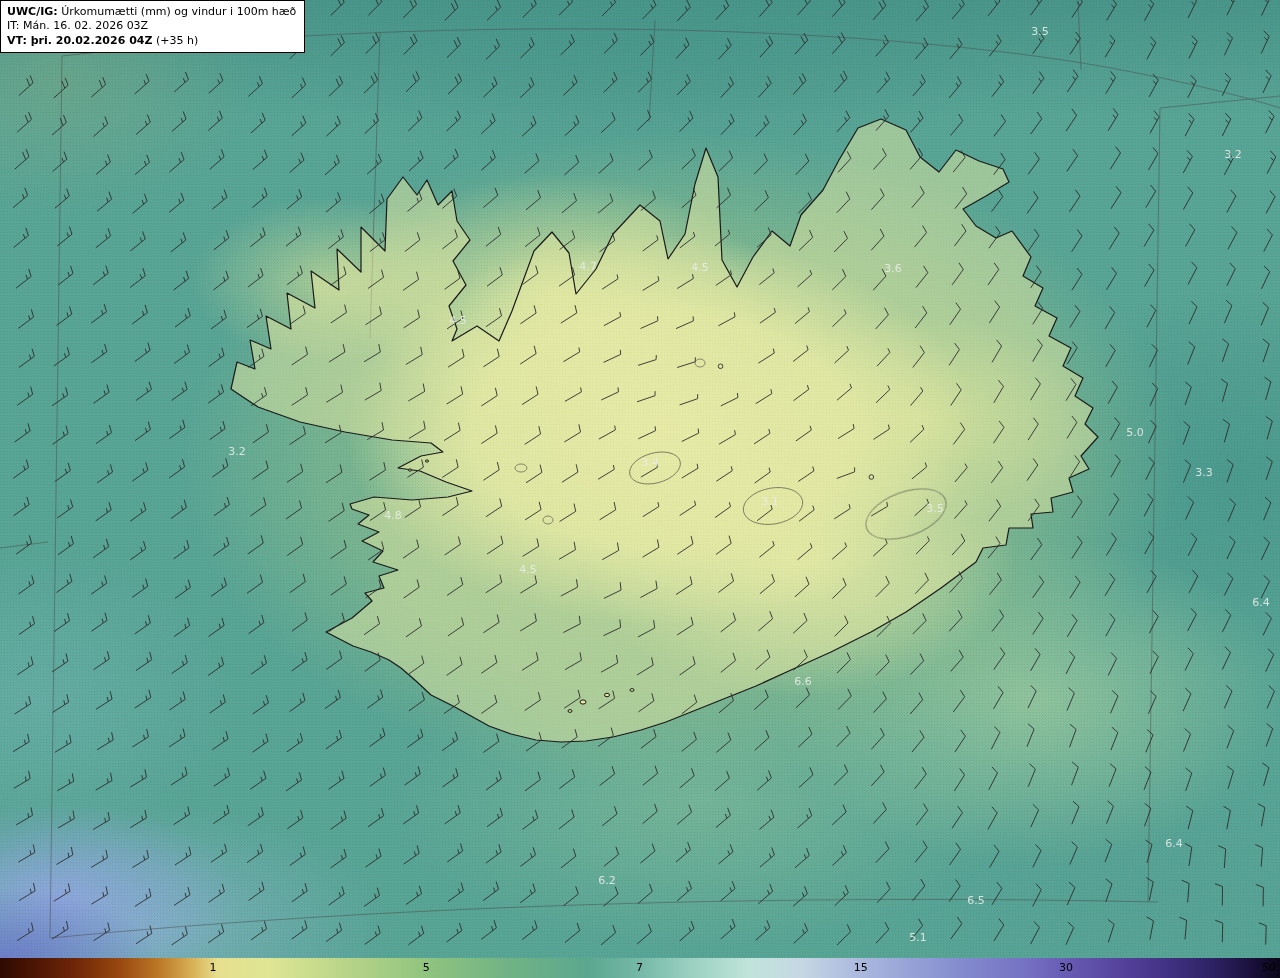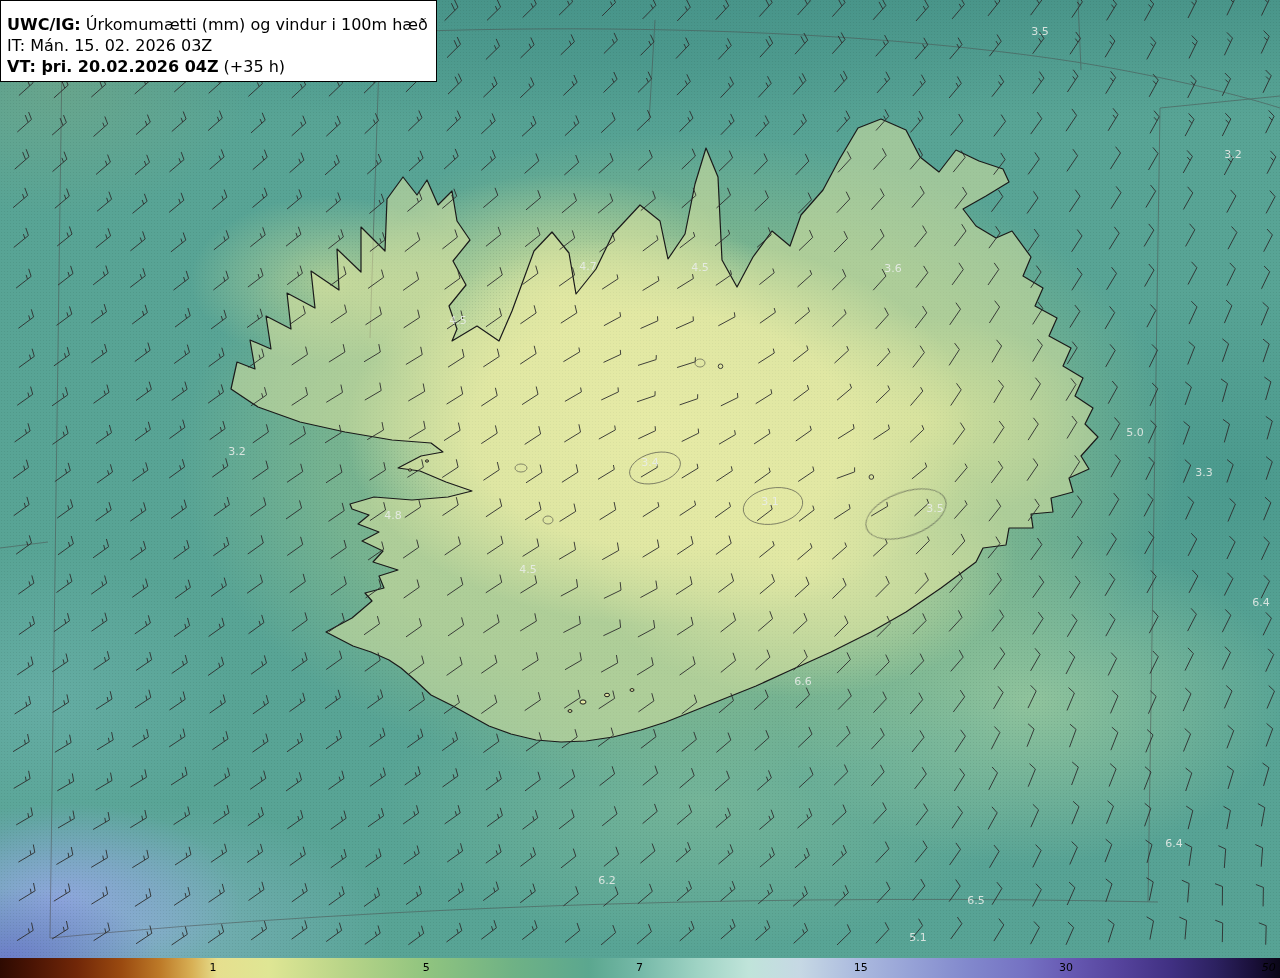"UWC/IG: Úrkomumætti (mm) og vindur" .titlebox { font-size: 16px -> 11px; padding: 14px 8px 4px 6px -> 4px 8px 4px 6px }
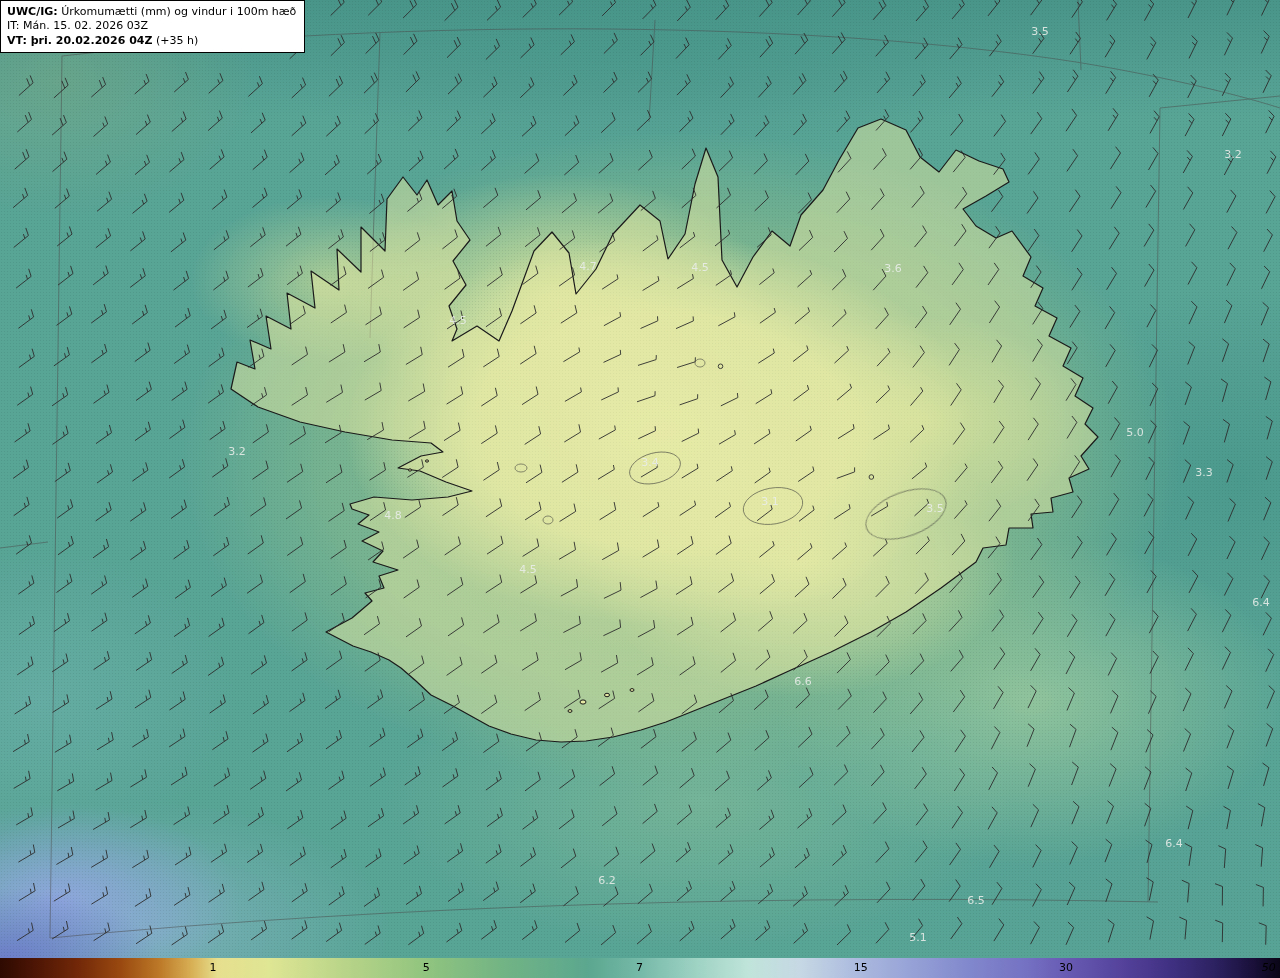"IT: Mán. 15. 02. 2026" div { text: 15 -> 16 }
